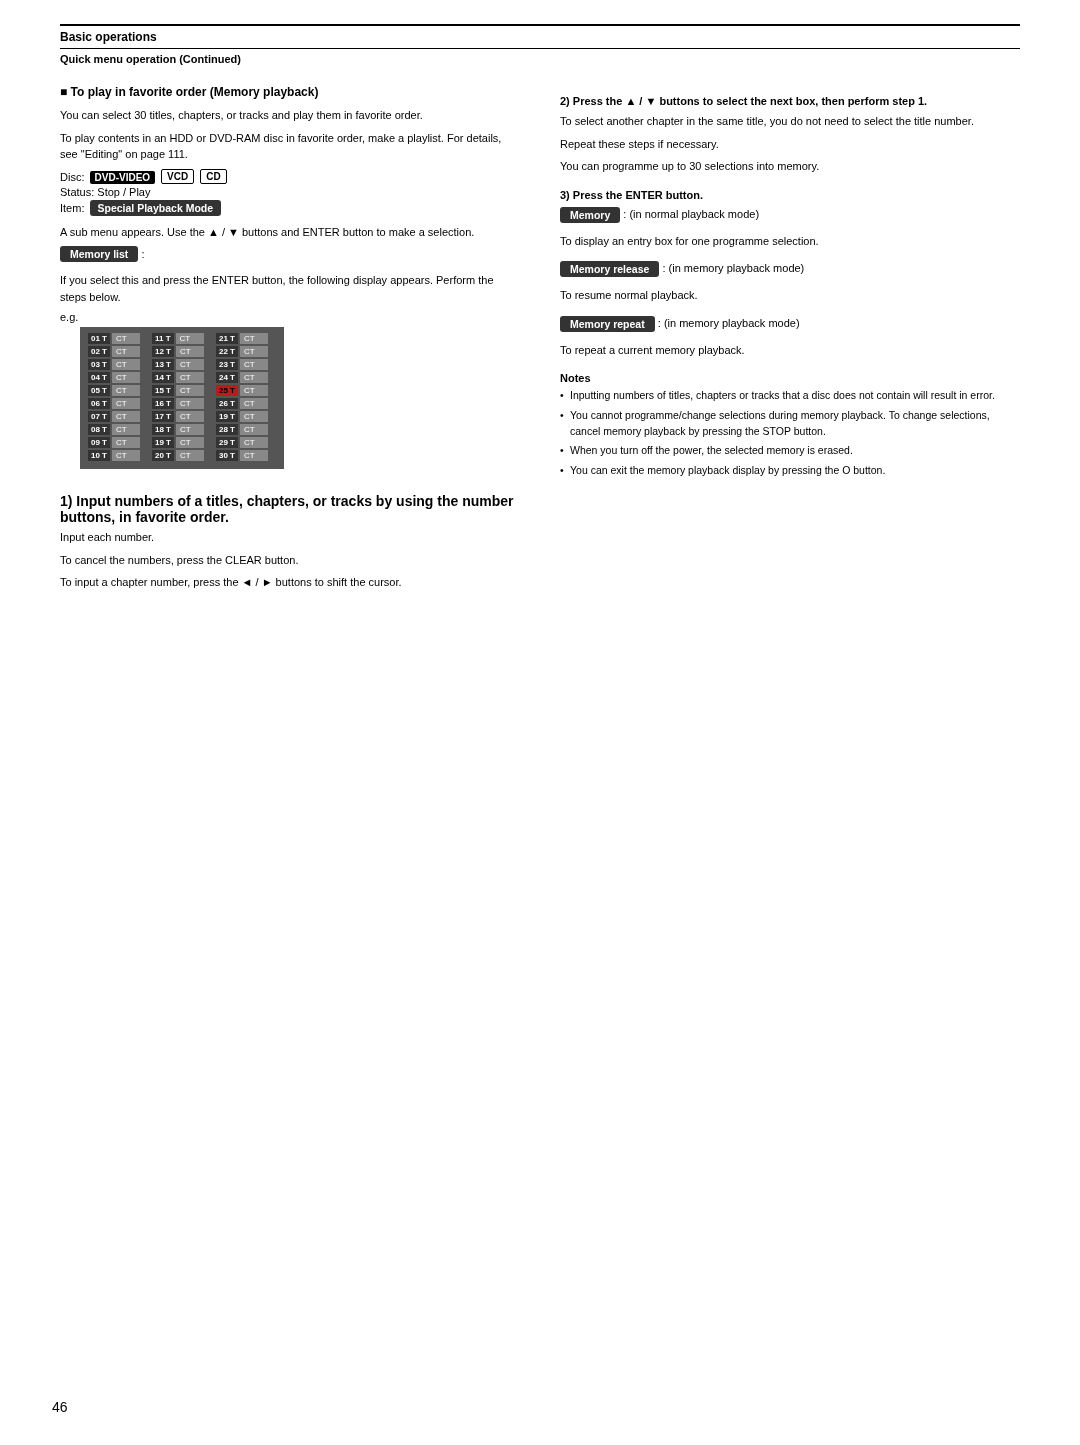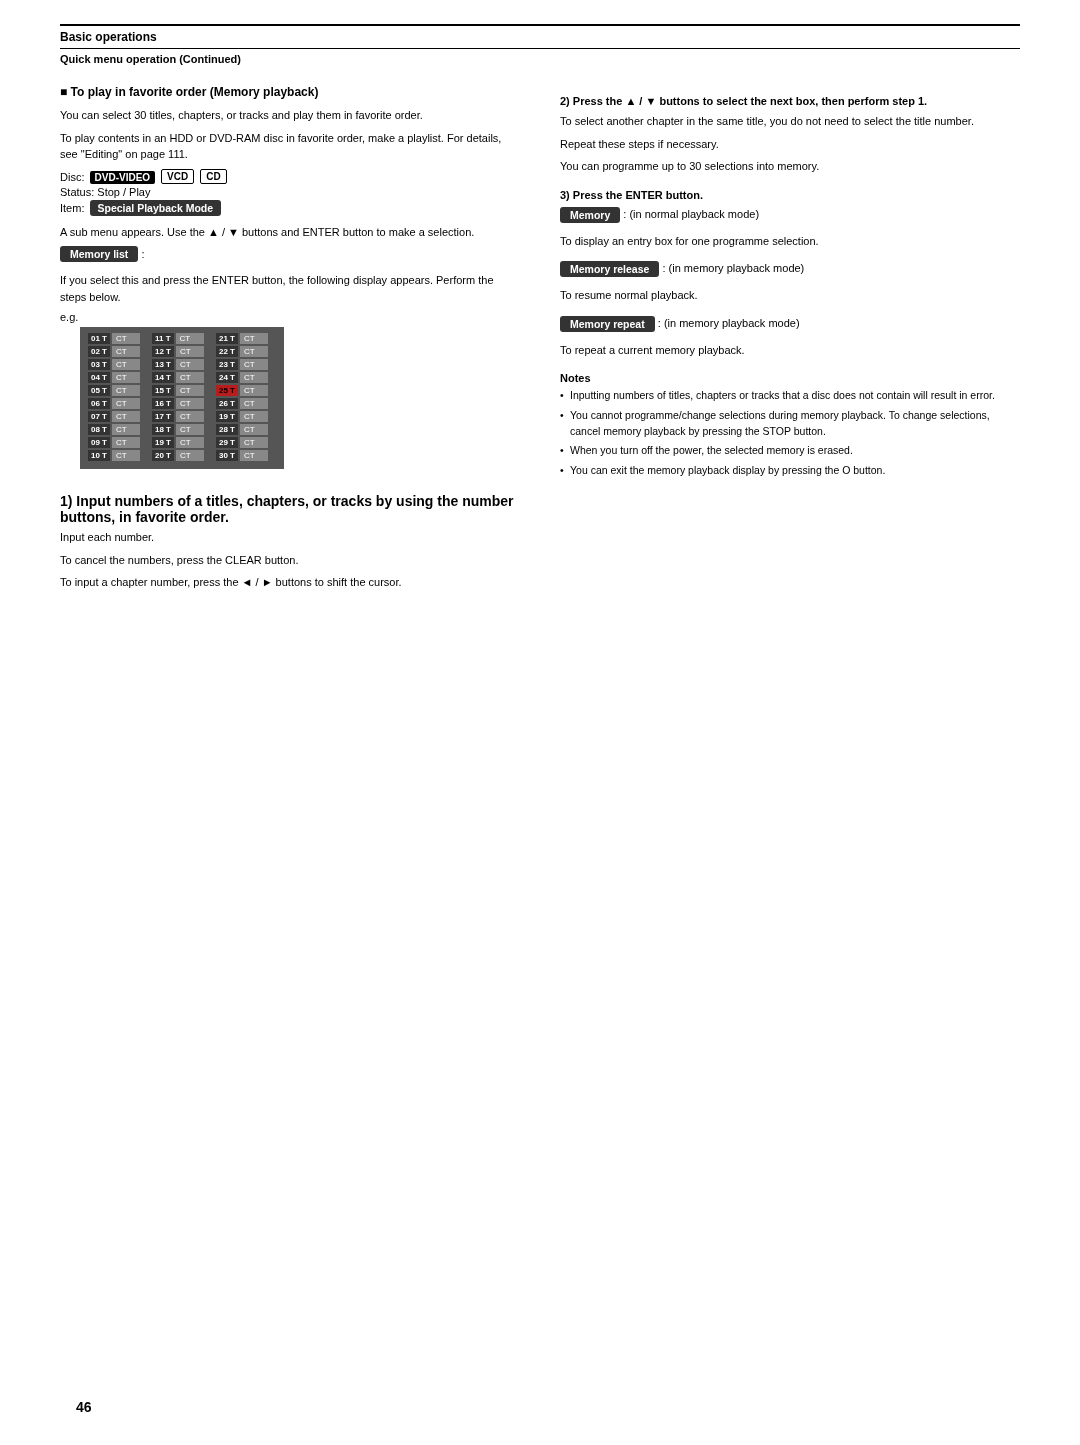"46" .page-number { font-weight: bold -> normal; left: 76px -> 52px }
